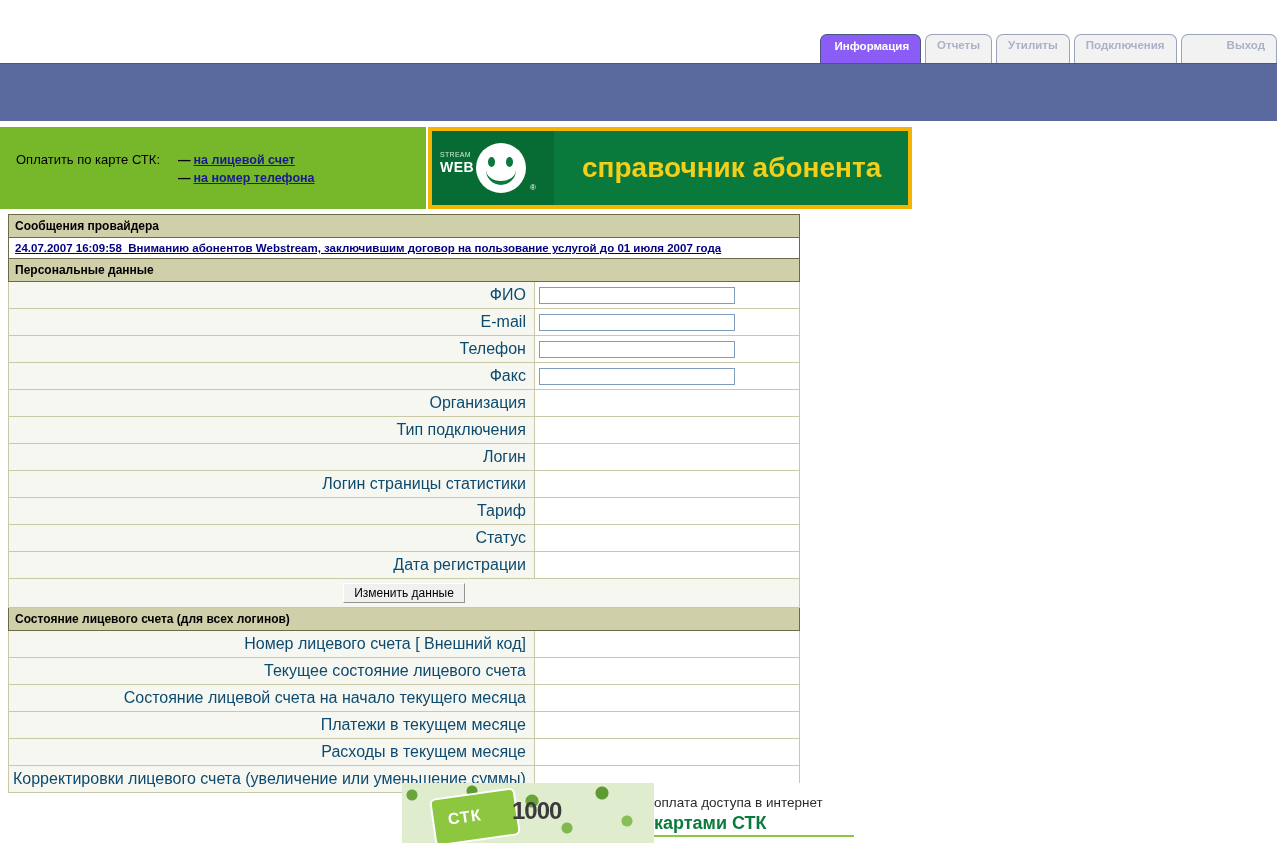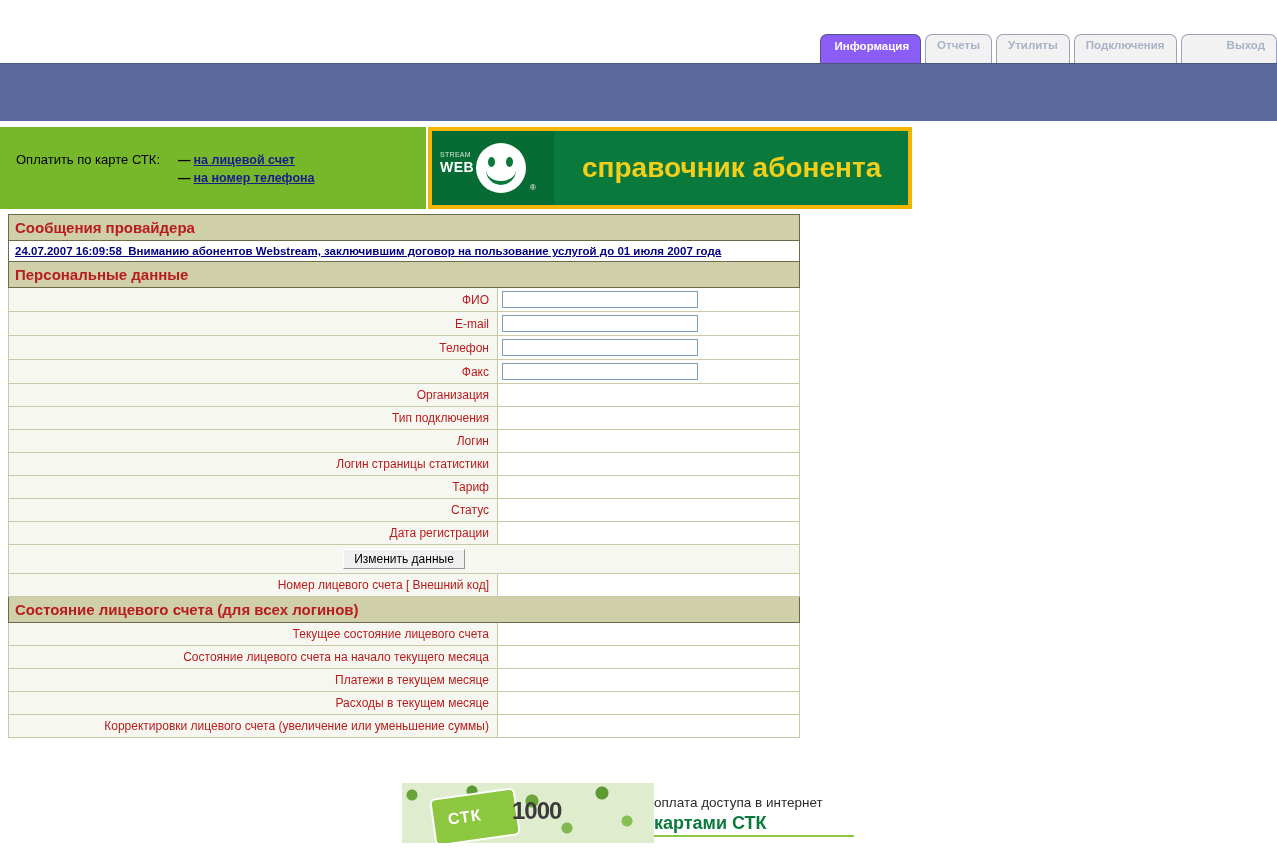"Сообщения провайдера" .section-head { color: #b91c1c -> #000000; font-size: 15px -> 12px }
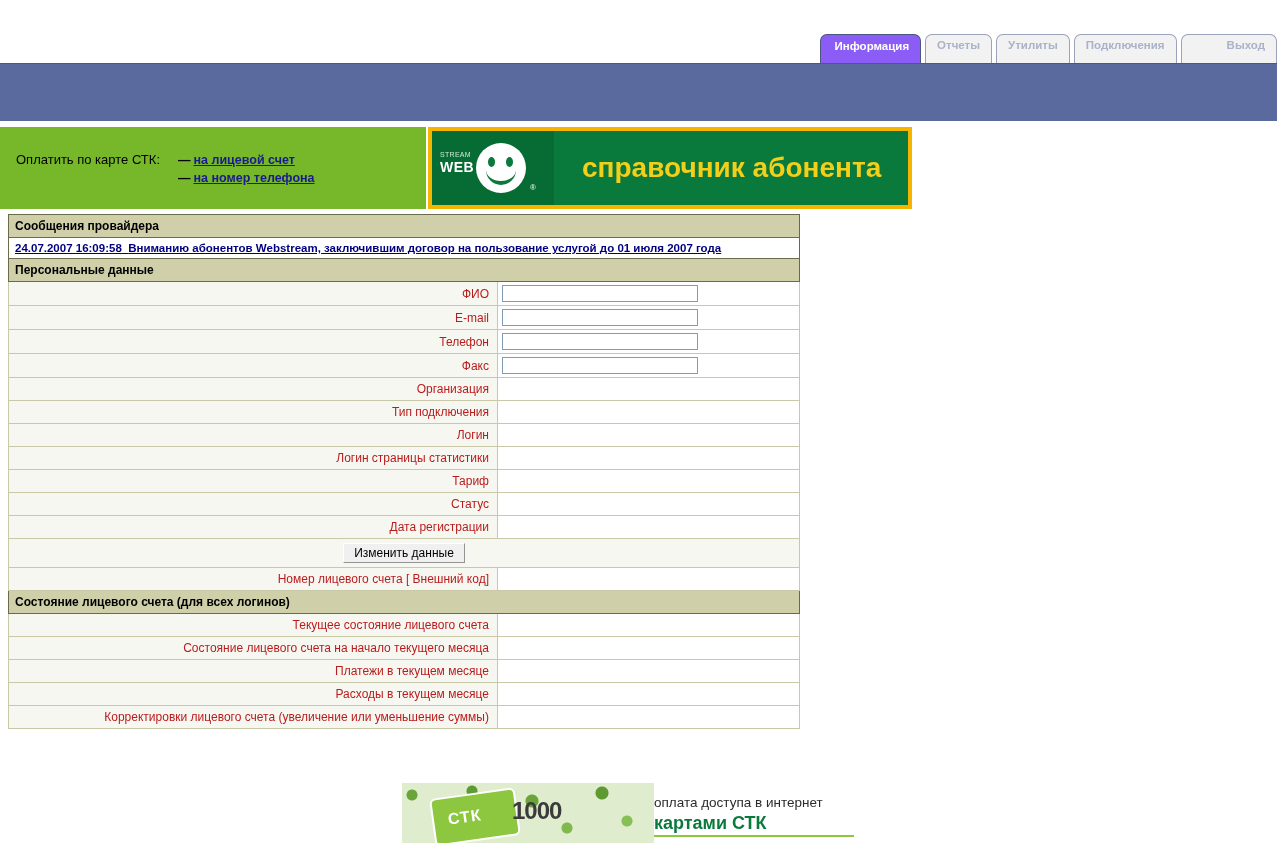"ФИО" .lbl { color: #b91c1c -> #0c4a6e; font-size: 12px -> 16px }
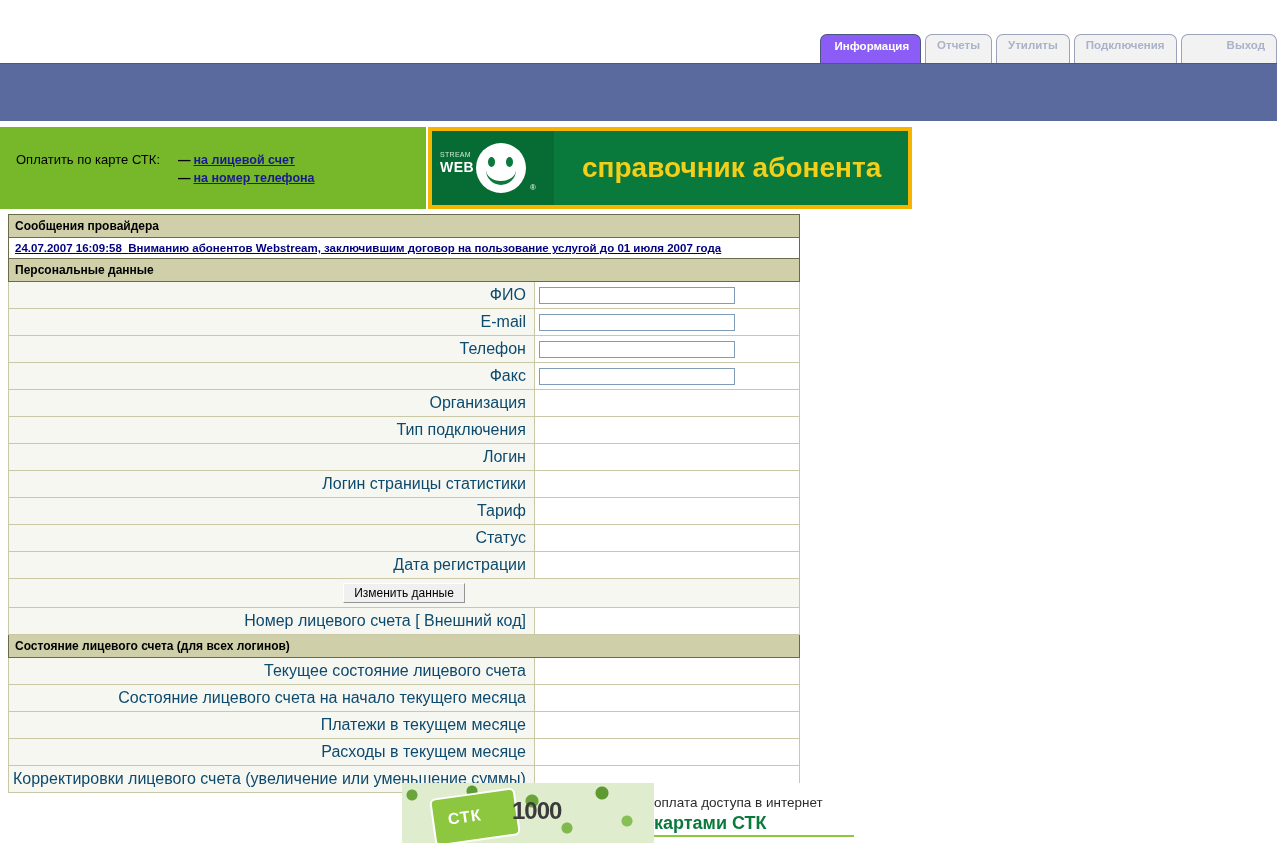"Номер лицевого счета [ Внешний" tr { order: before "Состояние лицевого счета (для всех" -> after "Состояние лицевого счета (для всех" }
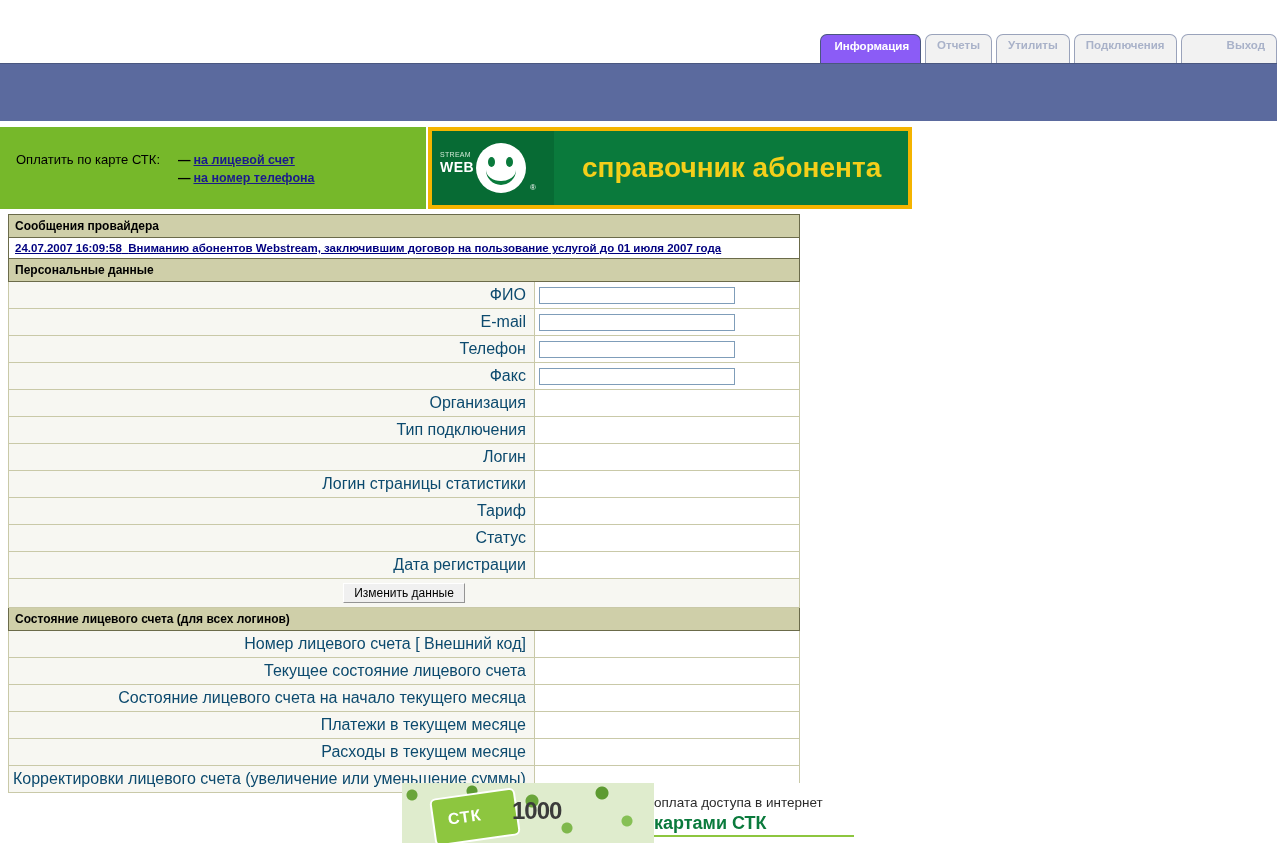"Состояние лицевого счета на начало" td.lbl { text: лицевого -> лицевой }
